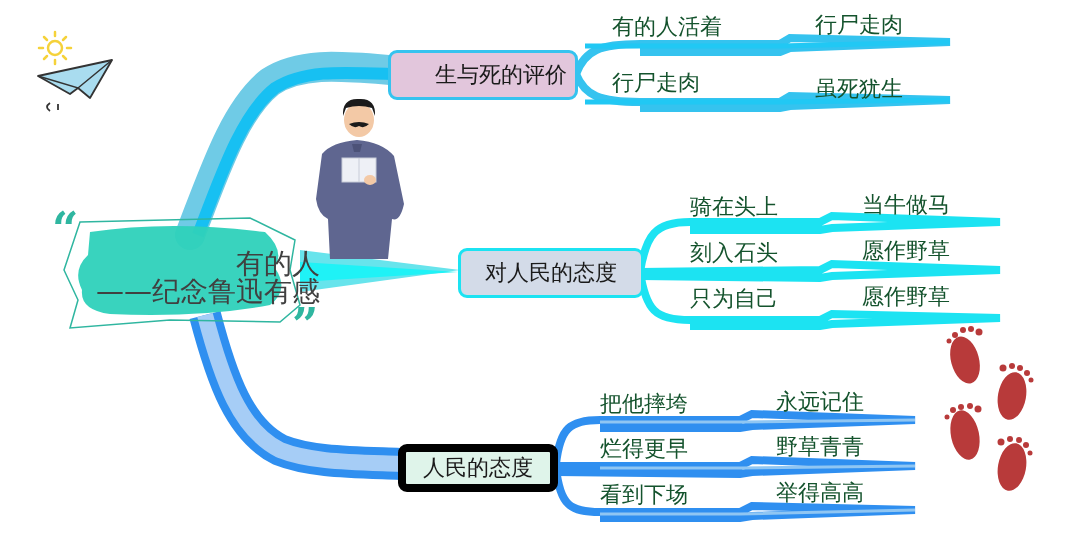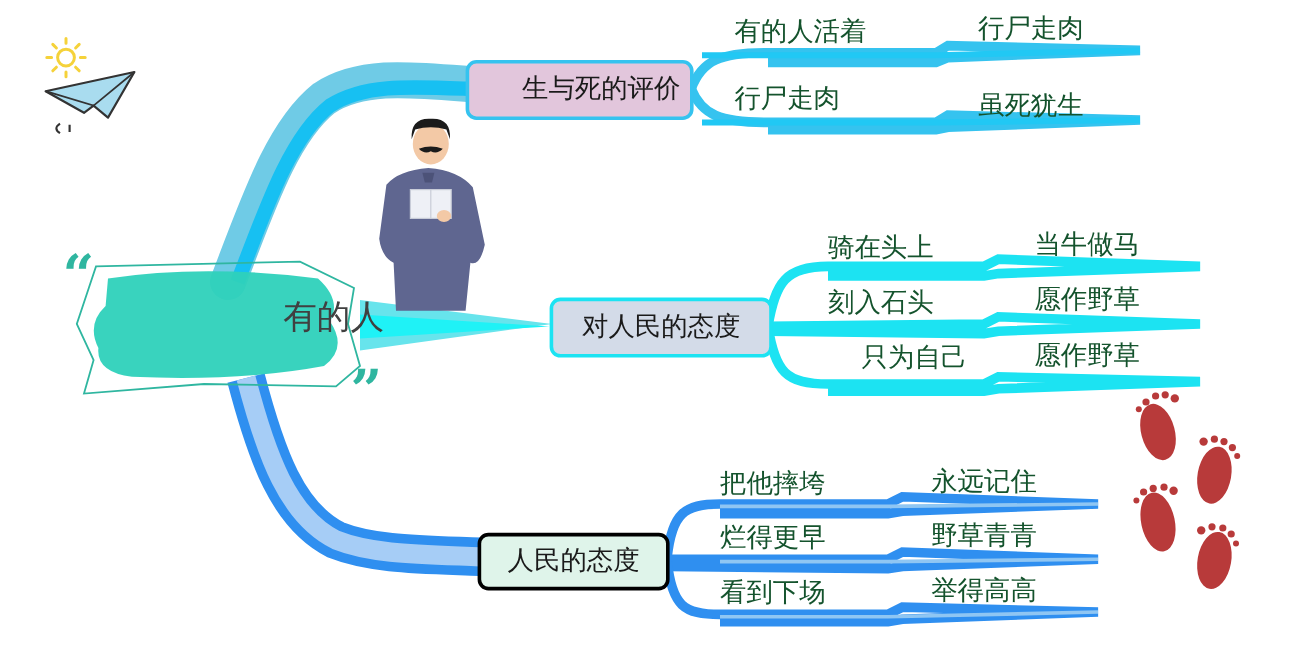"——纪念鲁迅有感" div { html: none -> <div>——纪念鲁迅有感</div> }
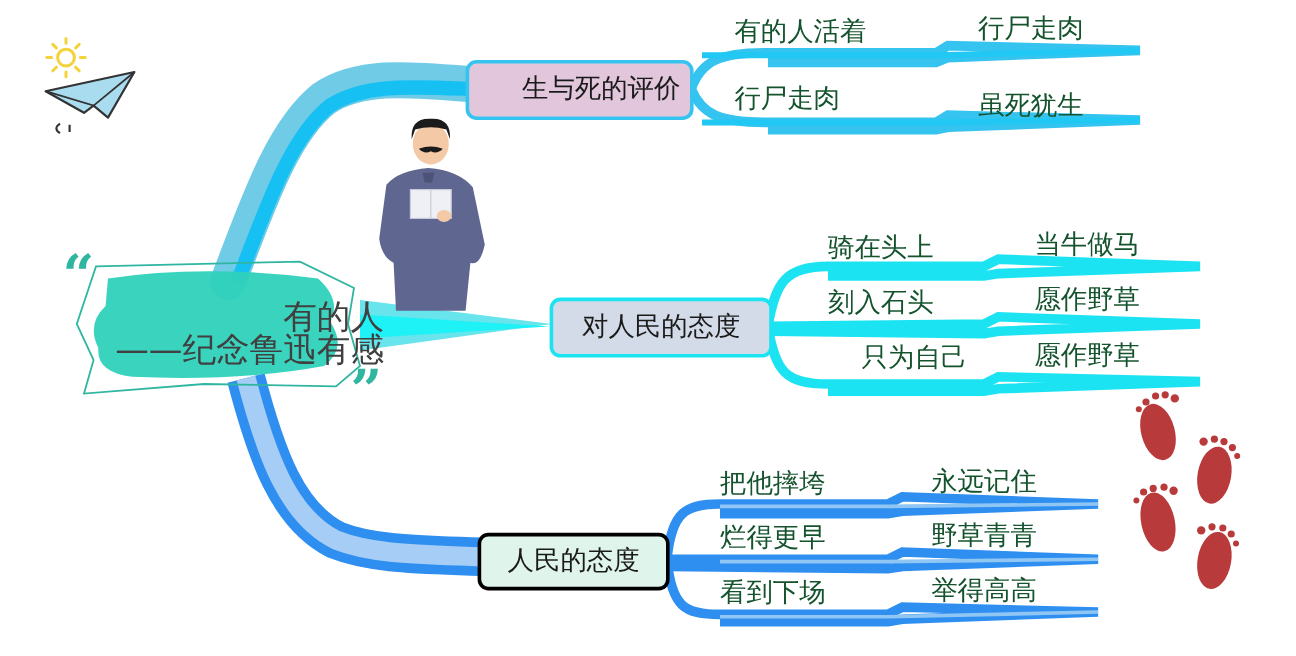"只为自己" span.leaf { left: 718px -> 690px }
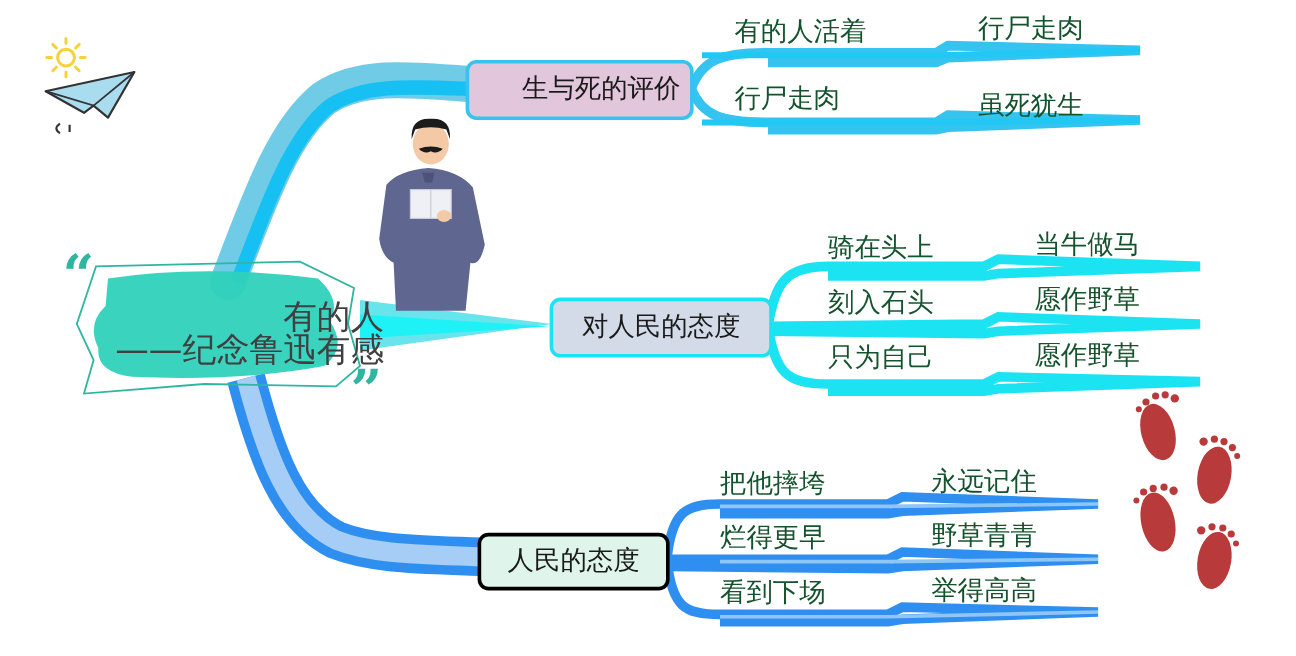"人民的态度" .node.mint { border: 3px solid #000000 -> 8px solid #000000 }
